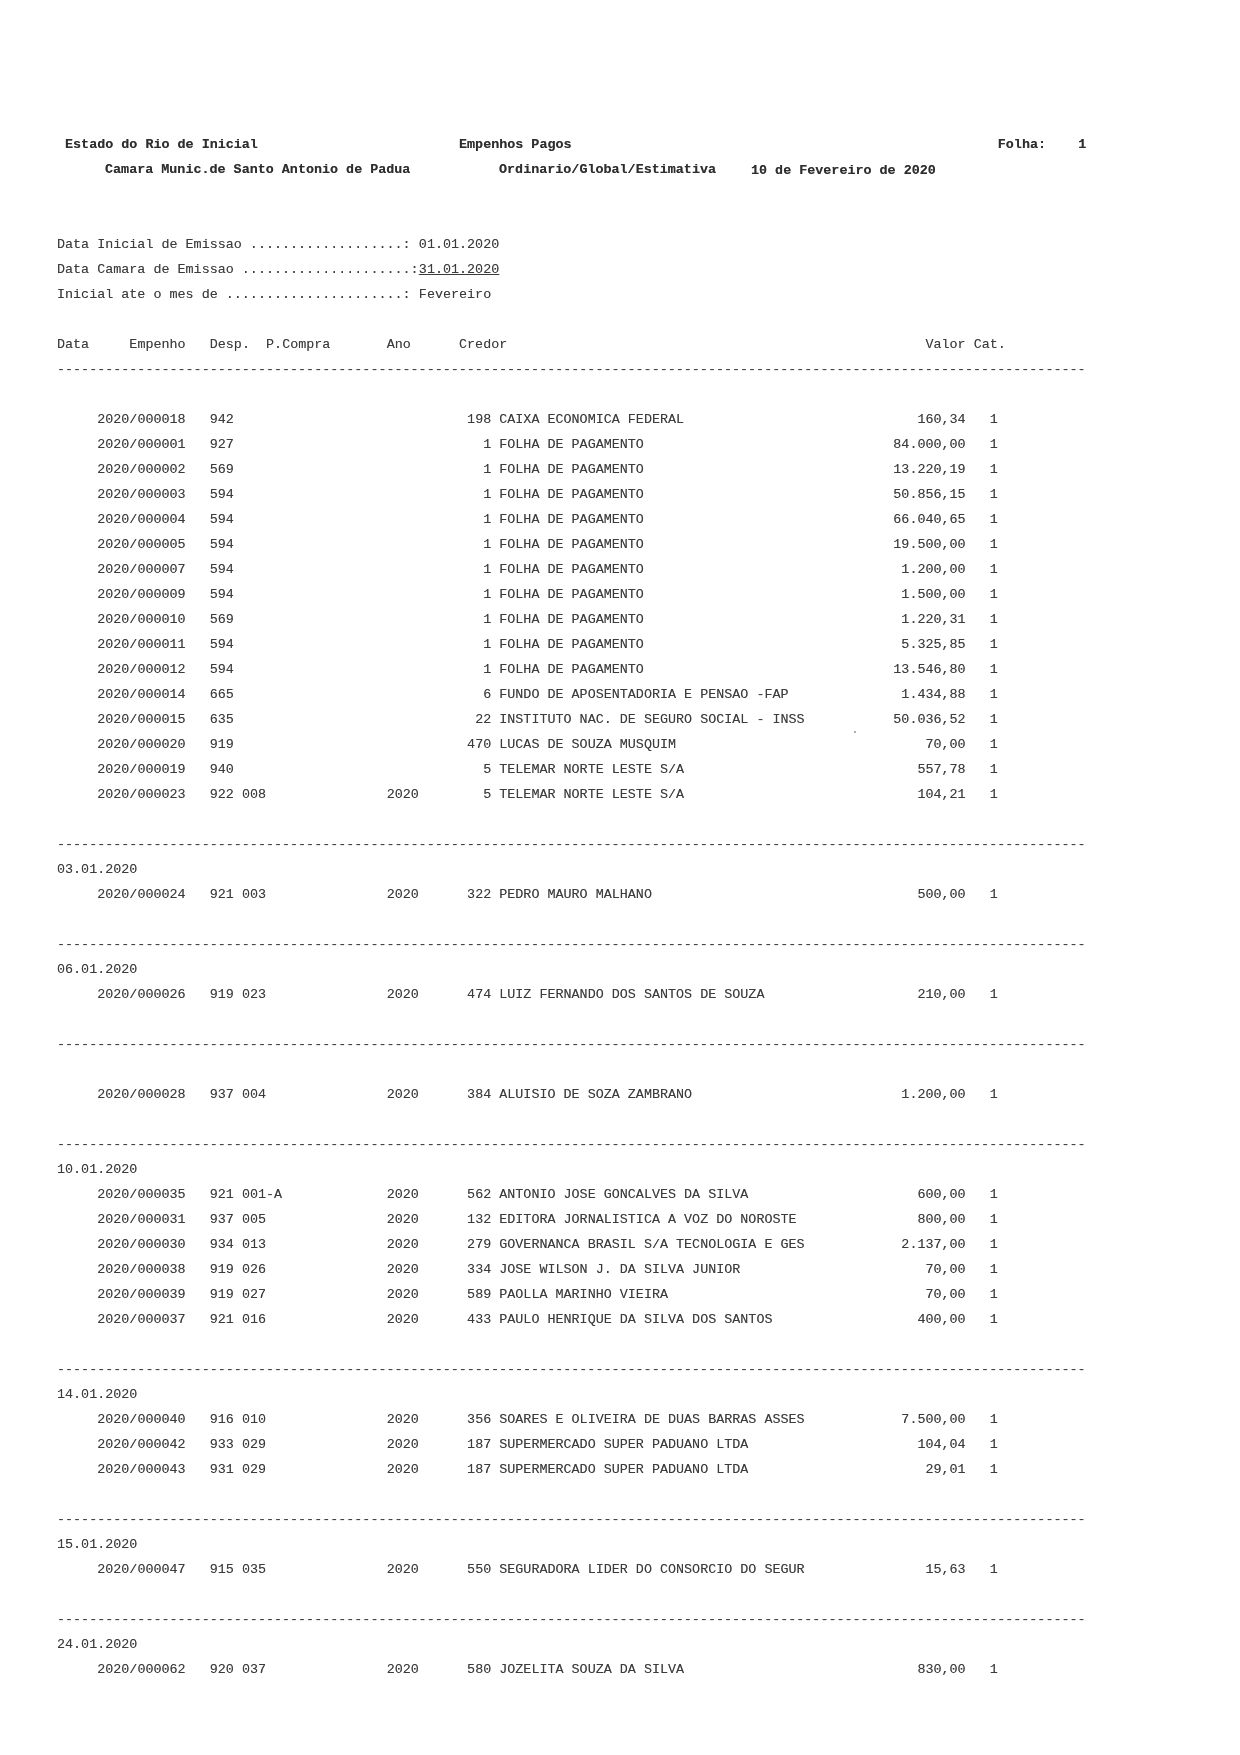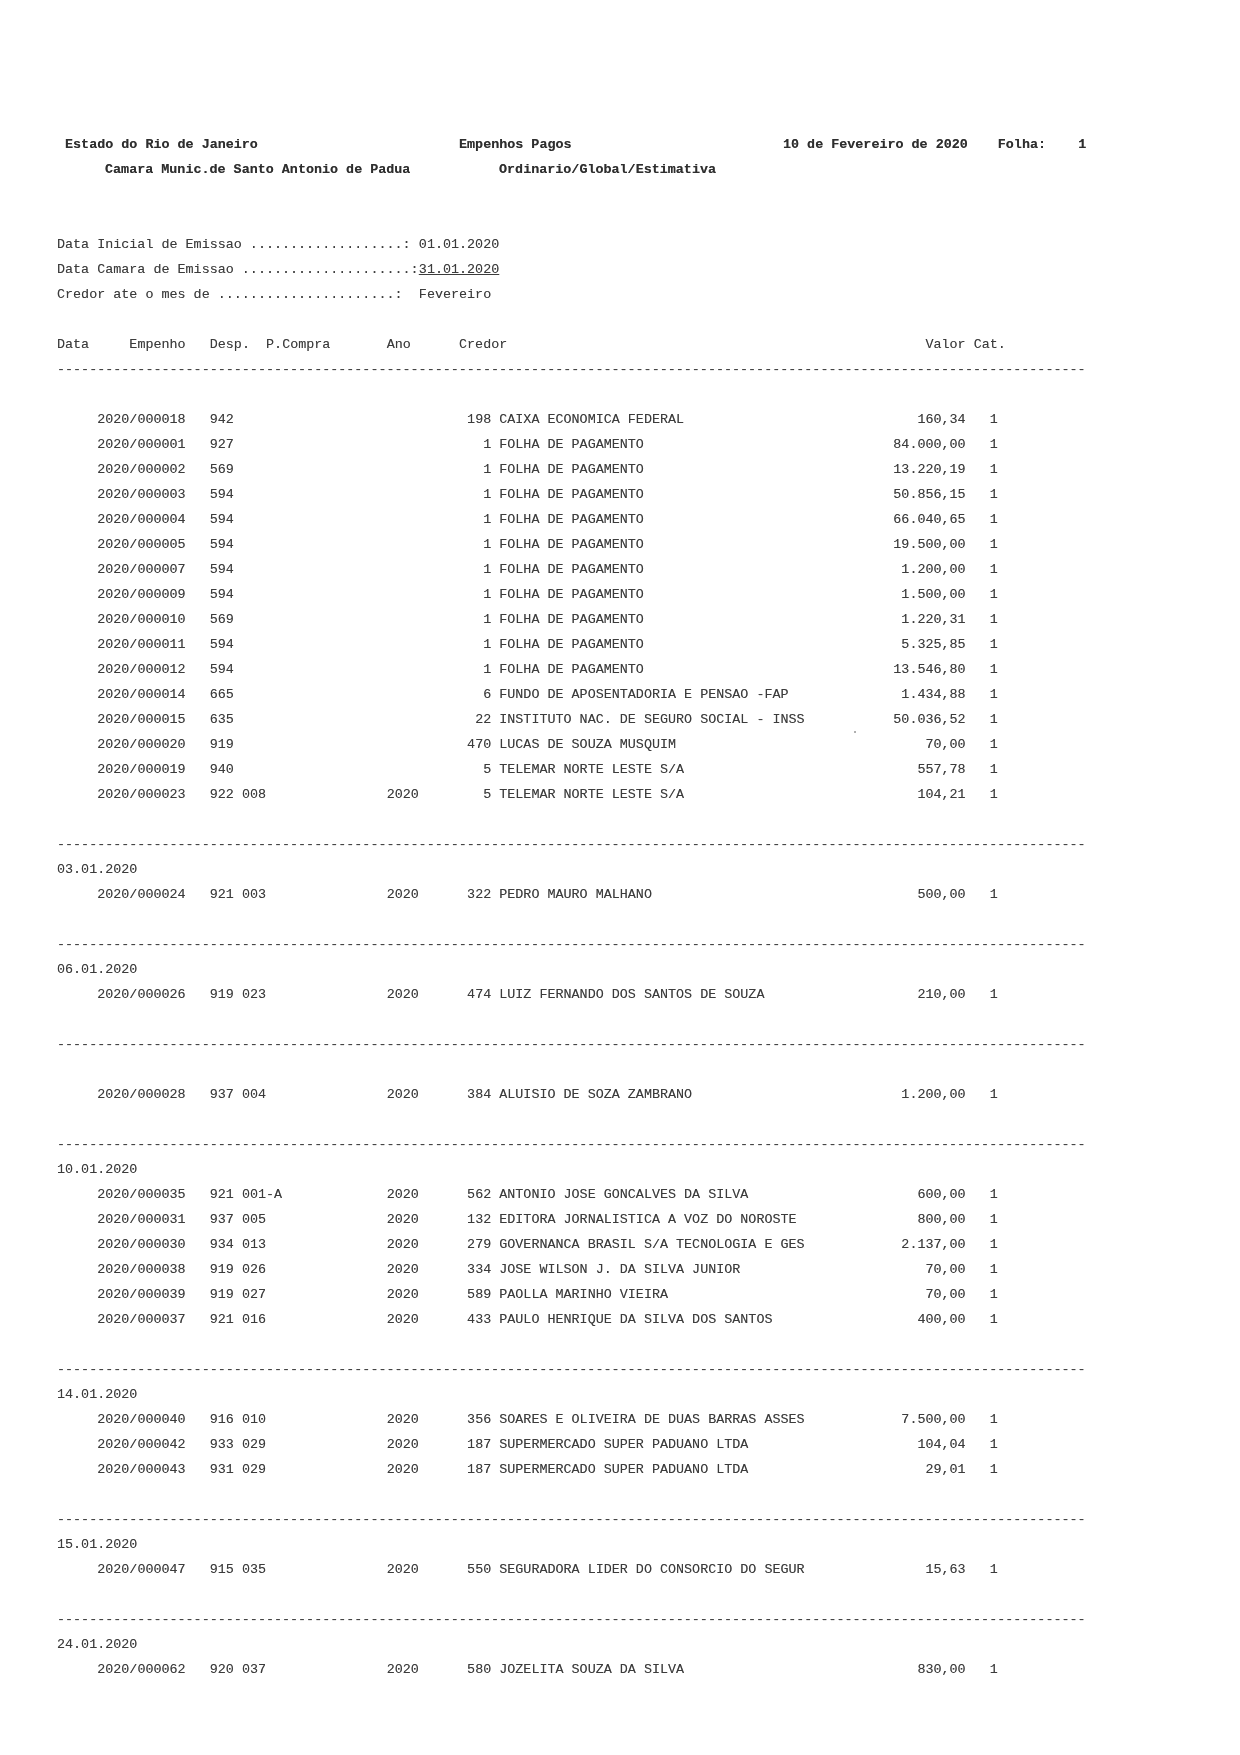"Estado do Rio de Janeiro" span.cell { text: Janeiro -> Inicial }
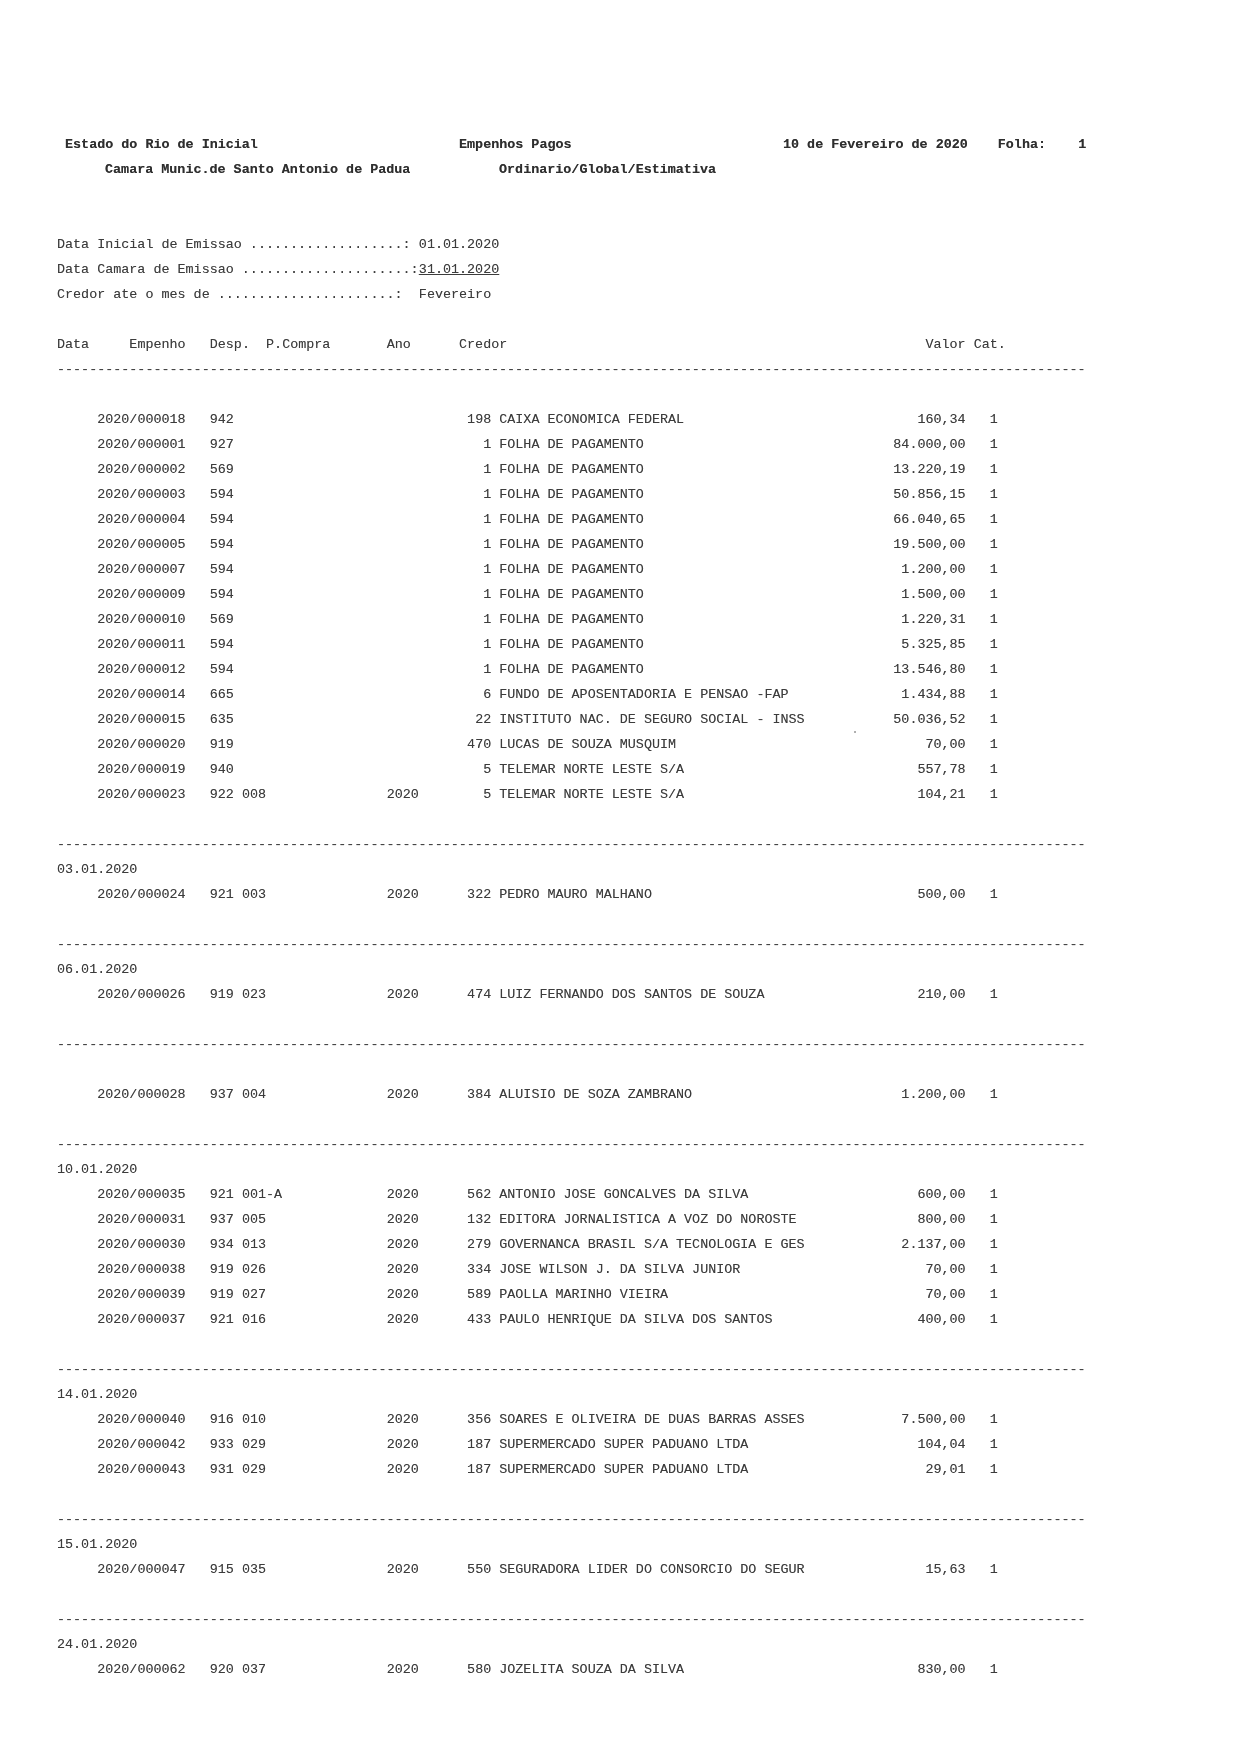"10 de Fevereiro de 2020" span.cell { left: 783px -> 751px; margin-top: none -> 26px }
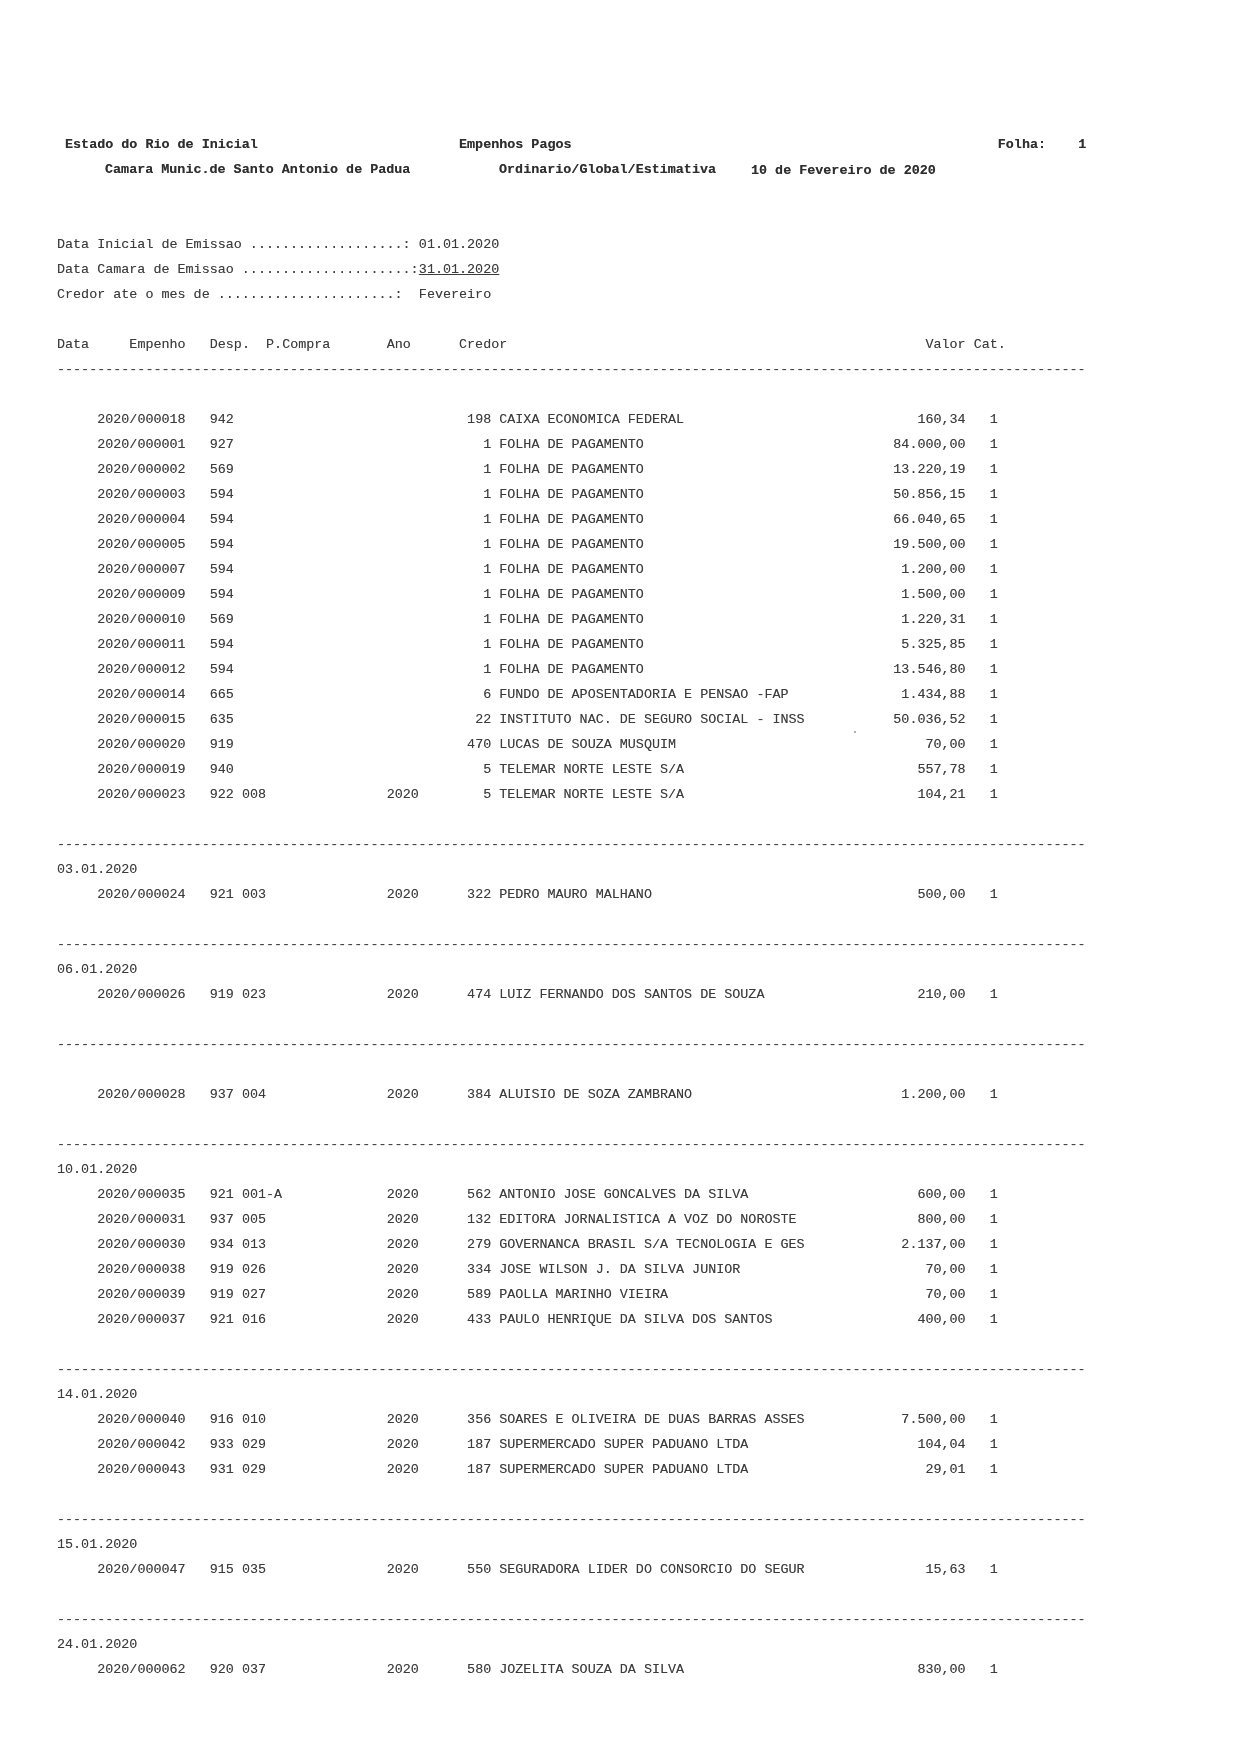"Credor ate o mes de" span.cell { text: Credor -> Inicial }
